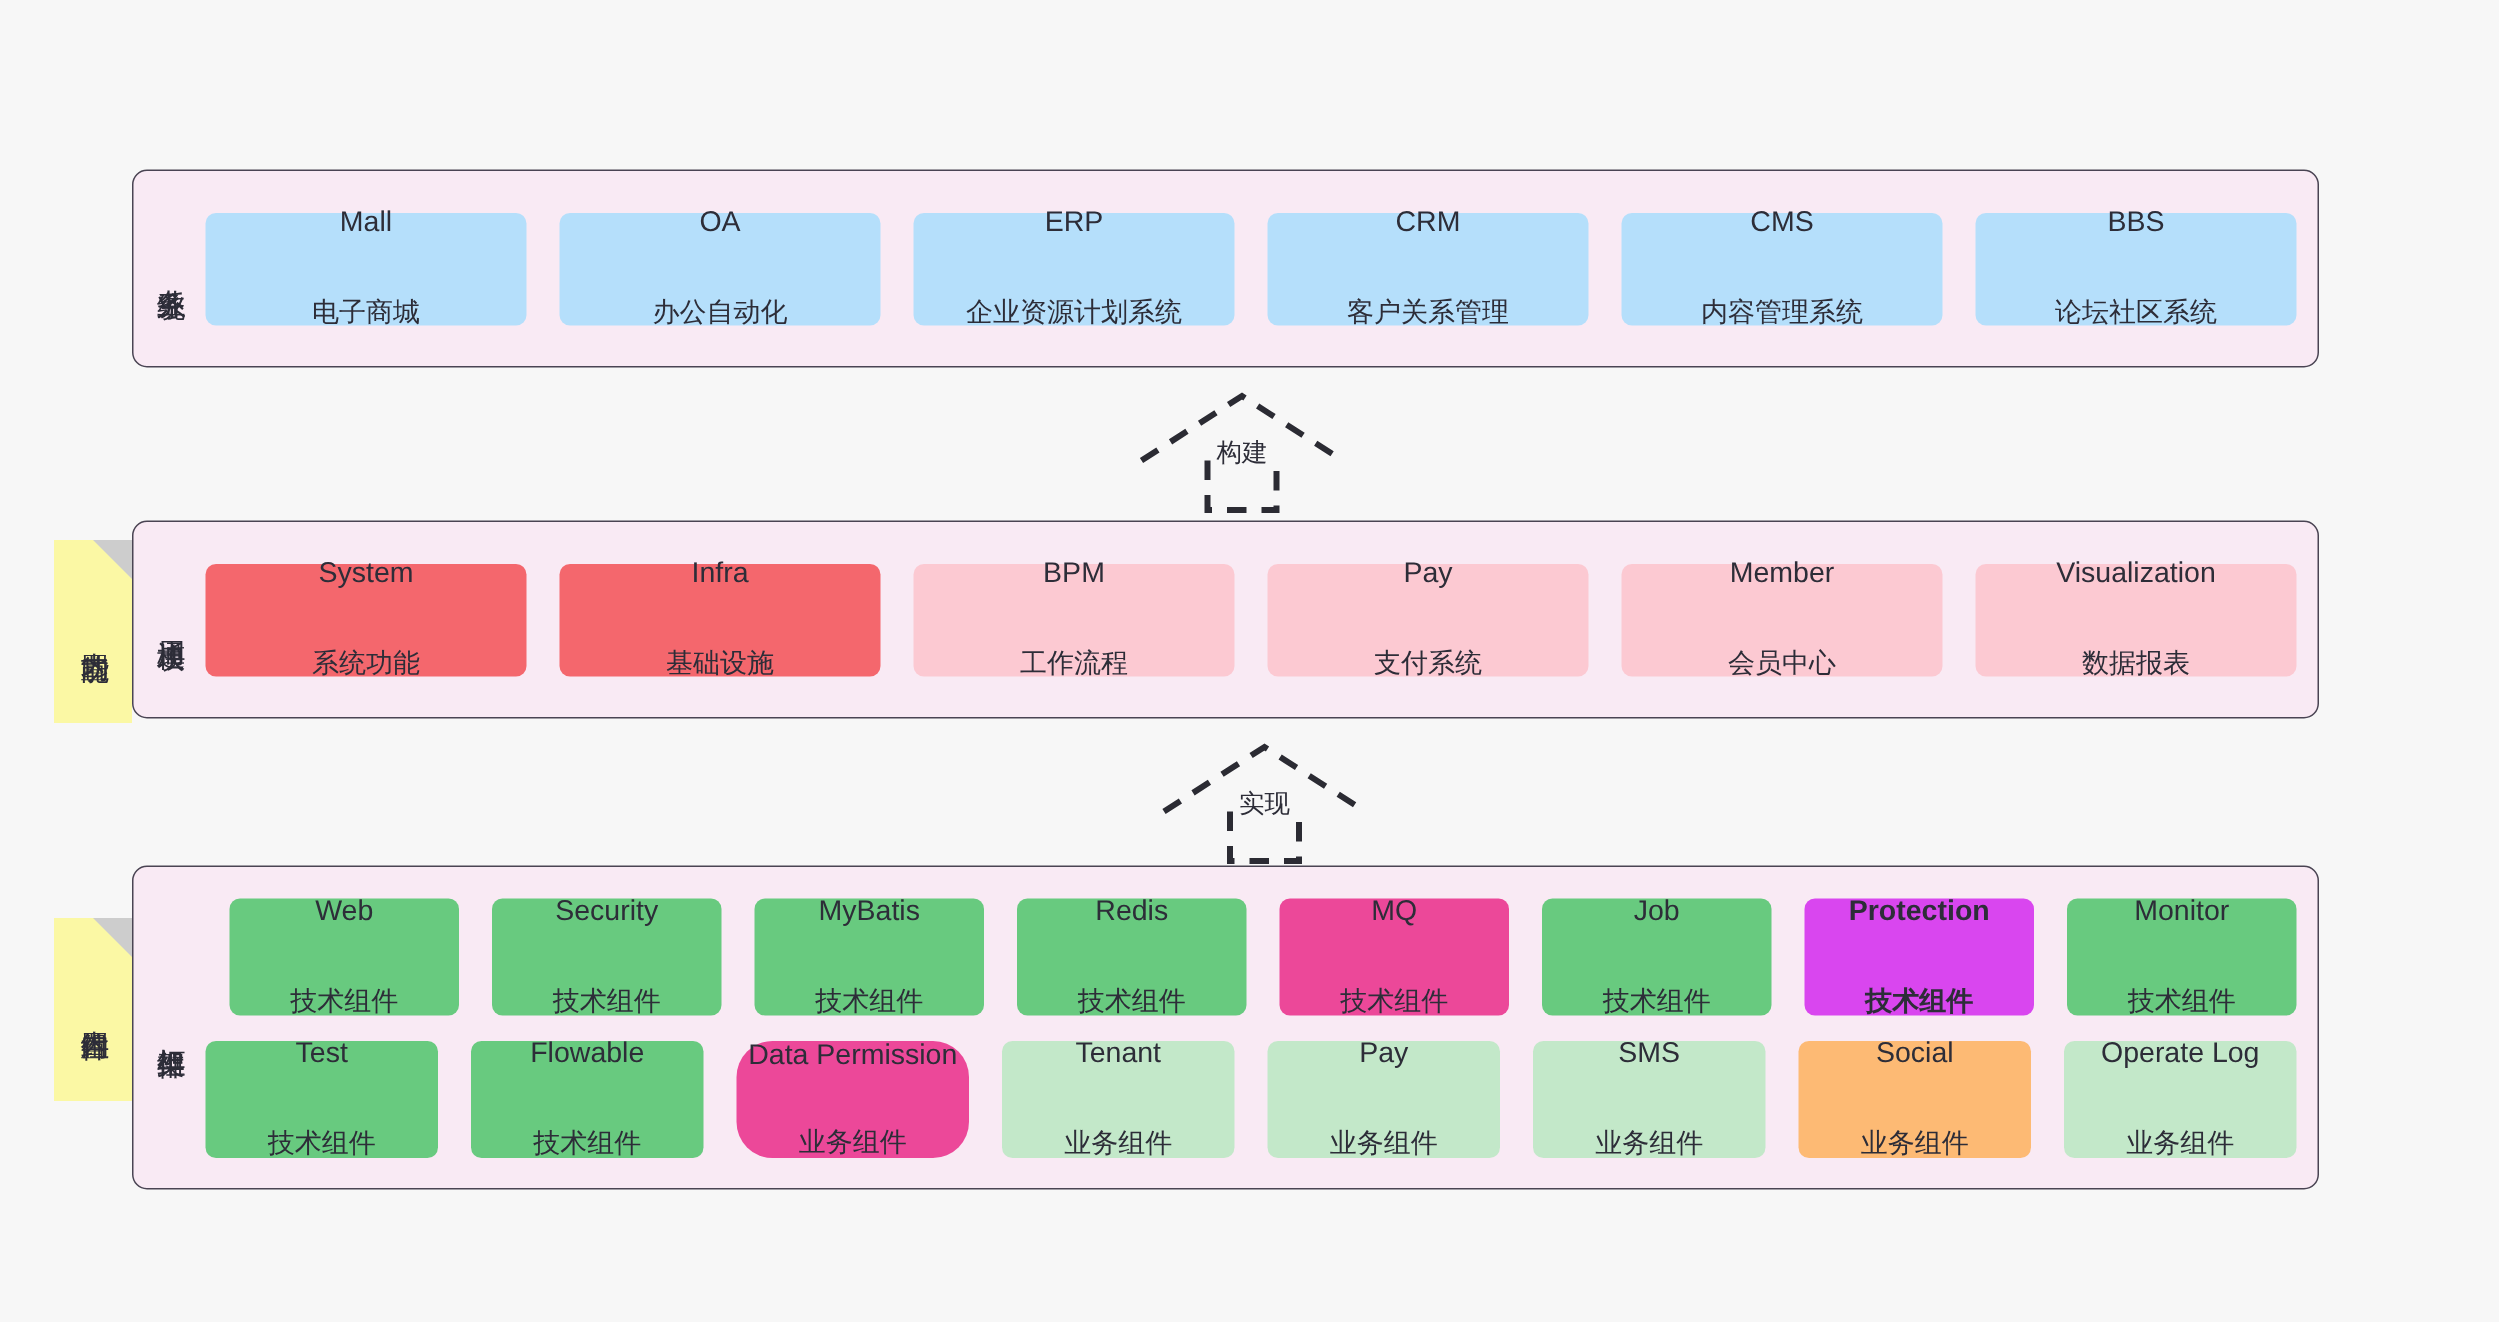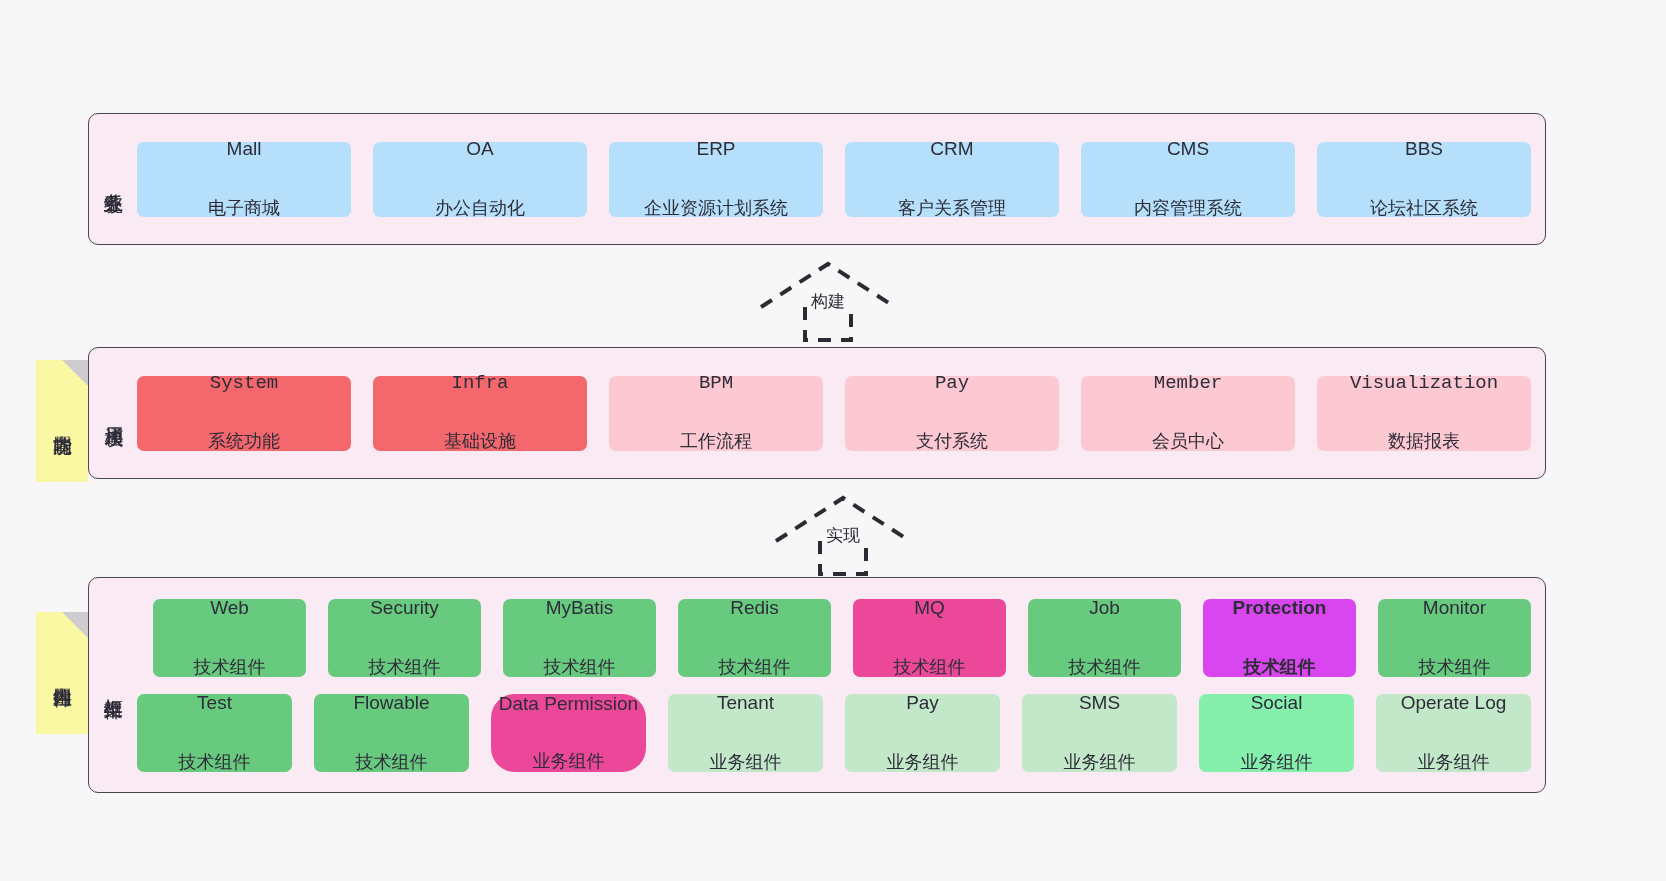"System" div.layer { font-family: Liberation Mono, monospace -> none }
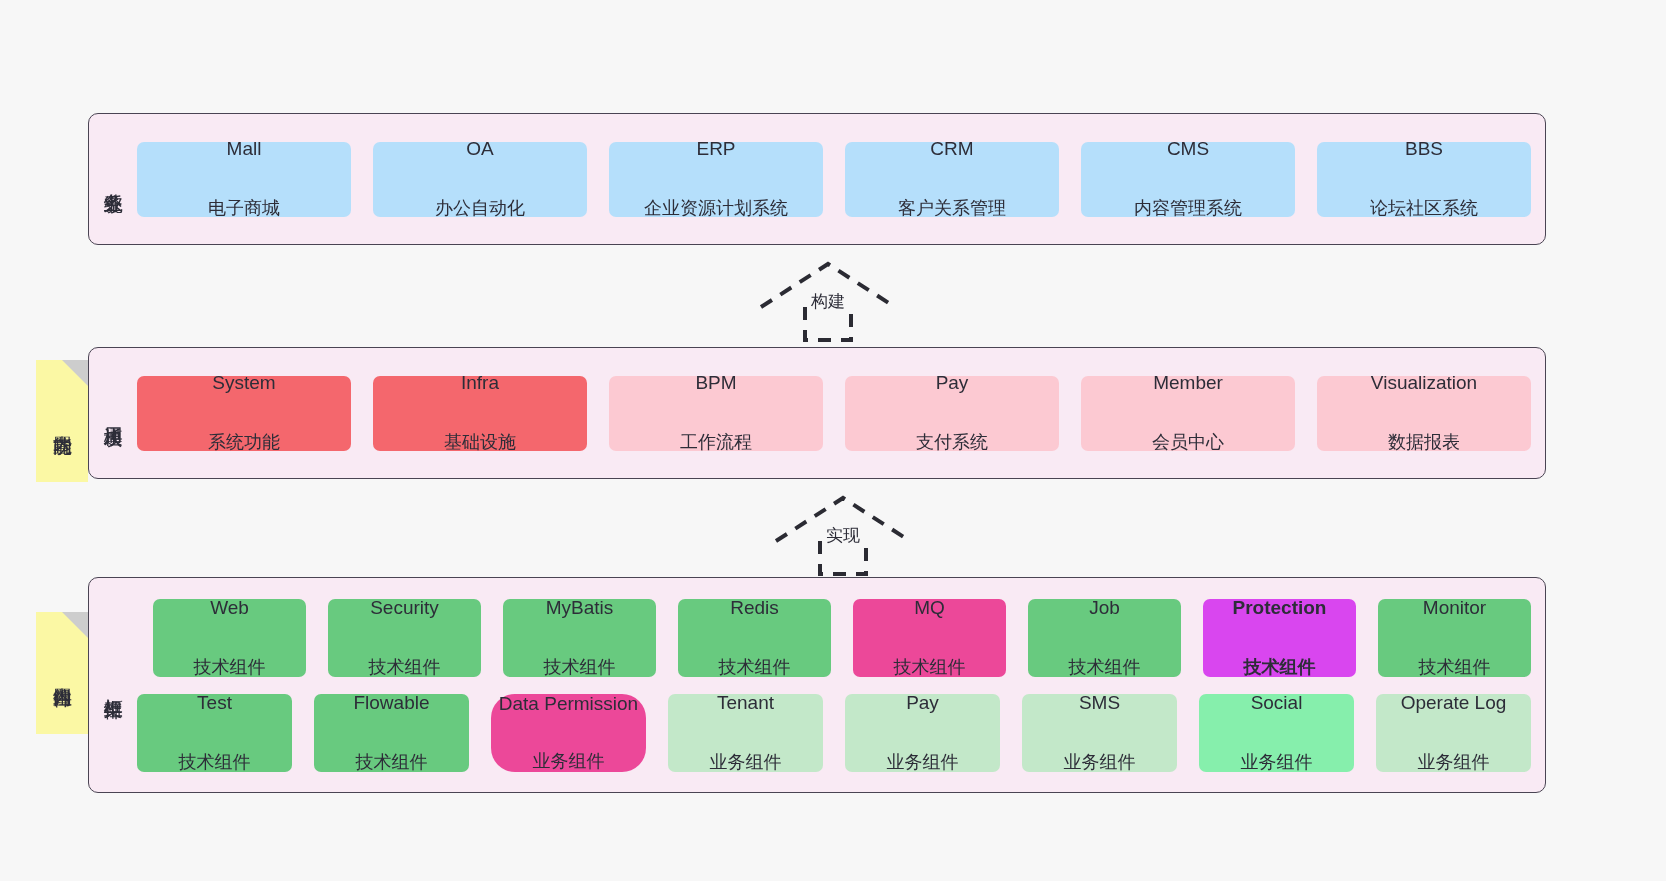"Social" div.cell { background: #86efac -> #fdba74 }
